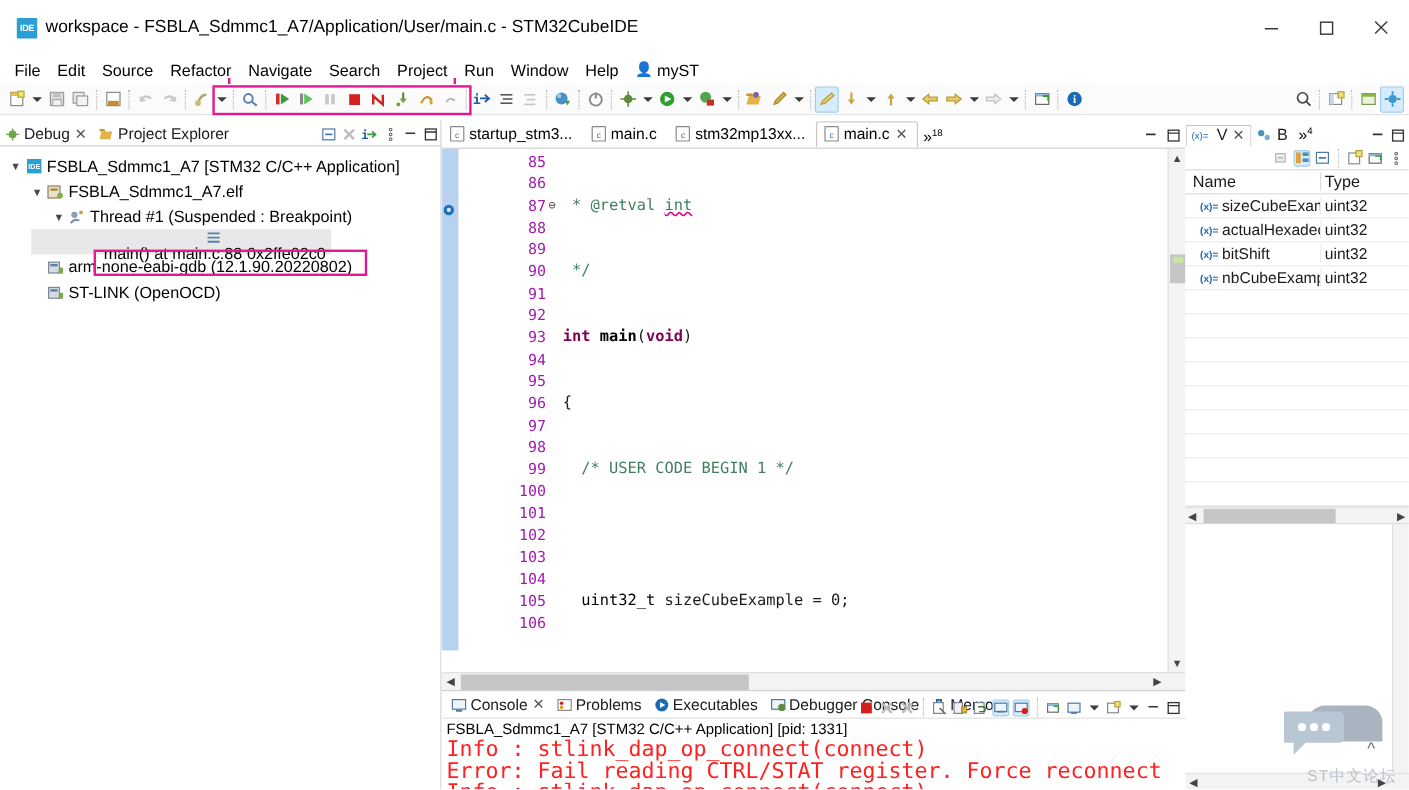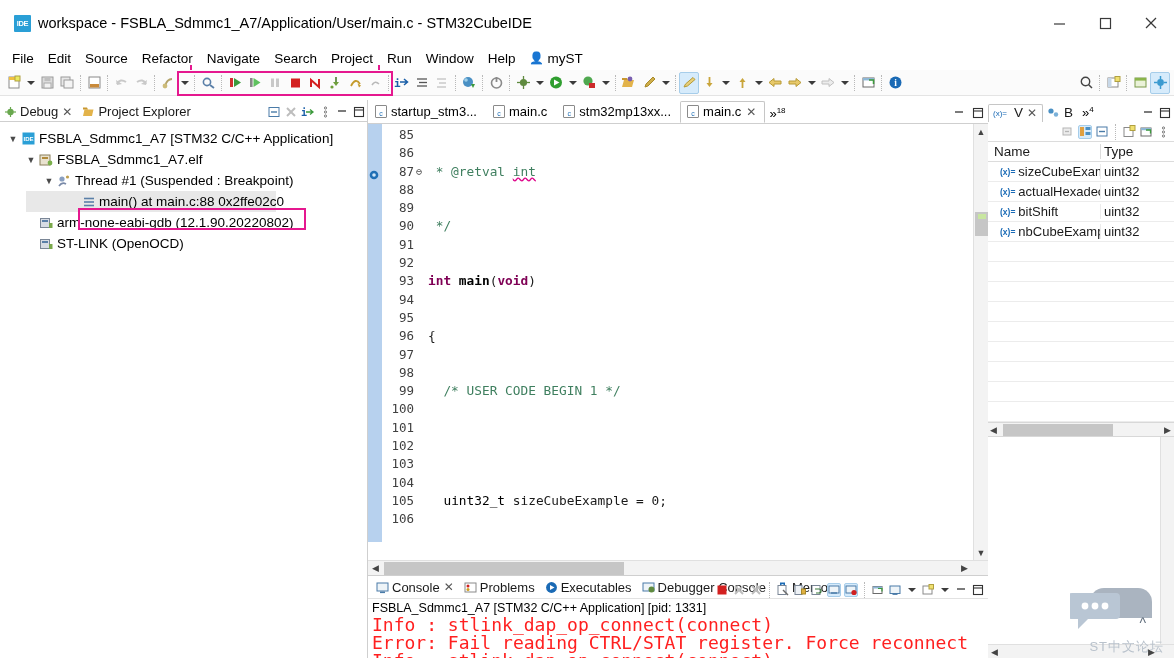"85" .linenos { color: #404040 -> #a21caf; margin-left: none -> 41px }
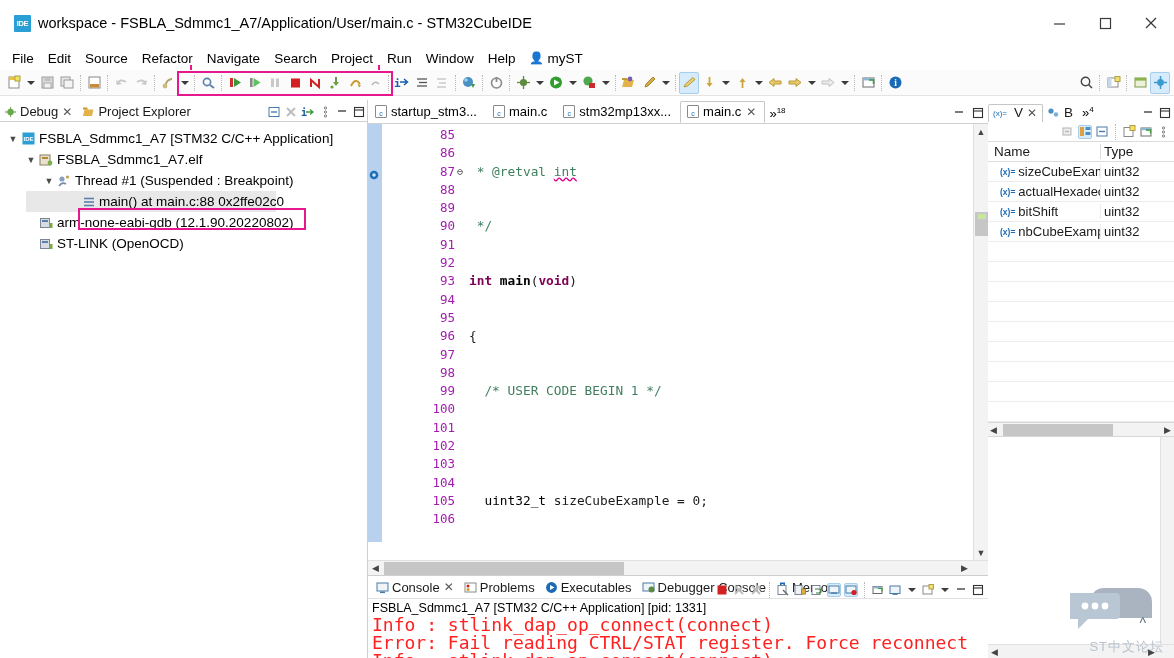"main() at main.c:88 0x2ffe02c0" .sel-row { flex-direction: none -> column }
